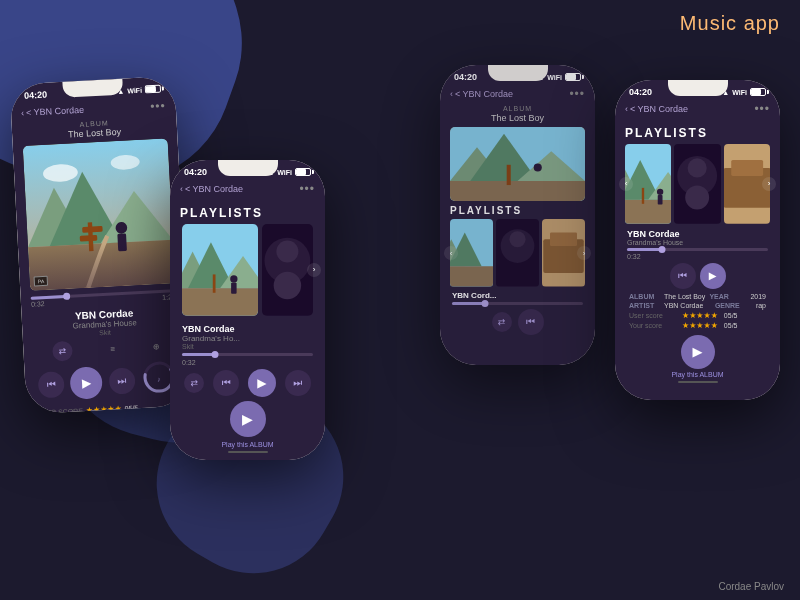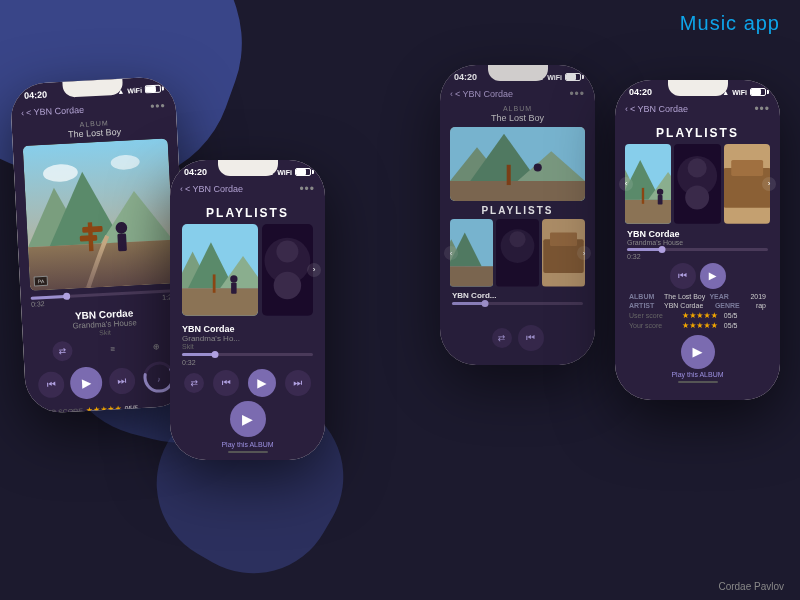"Music app" .app-title { color: #0ea5e9 -> #fdba74 }
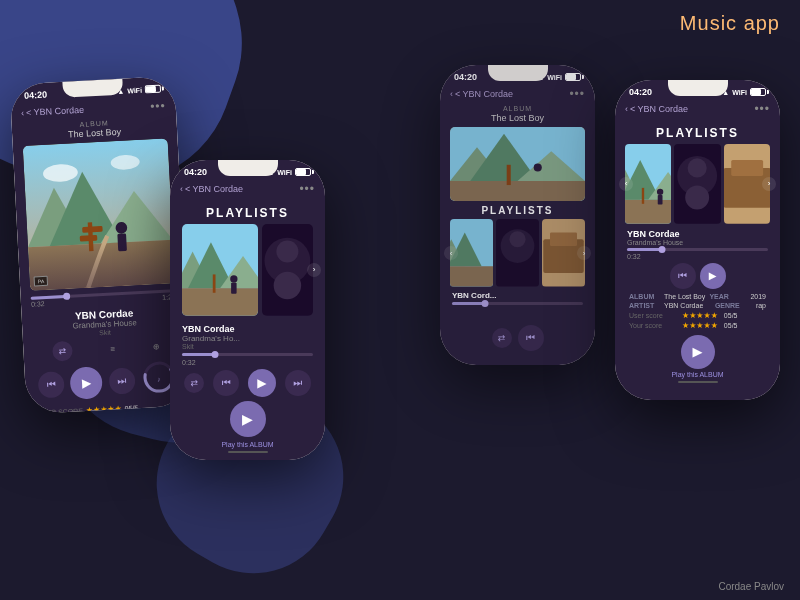"PLAYLISTS" .playlists-title { text-align: center -> left }
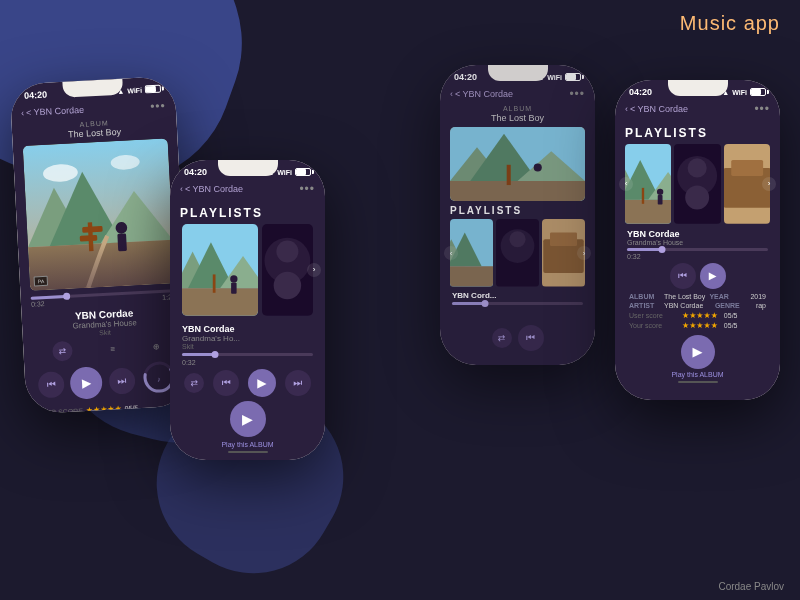"YBN Cord..." div { margin-bottom: 20px -> 4px }
